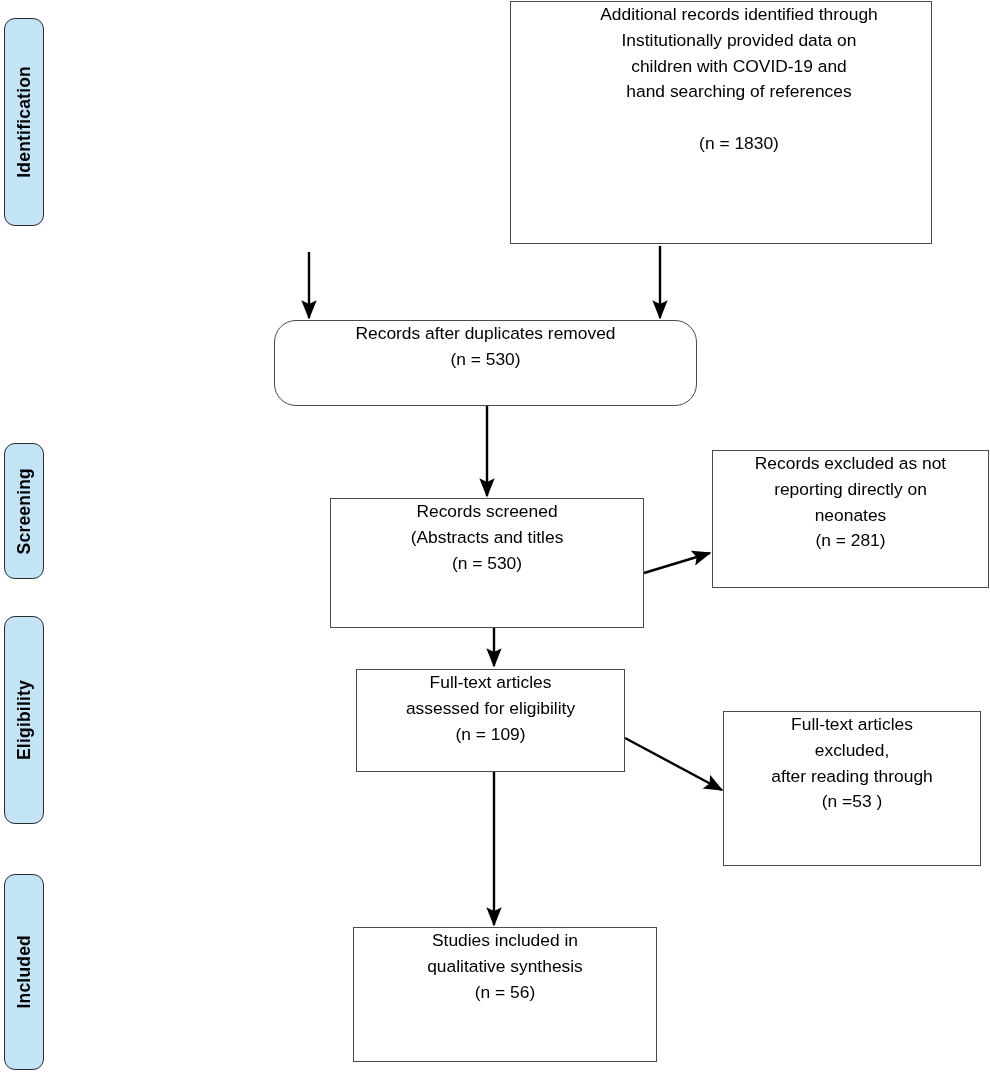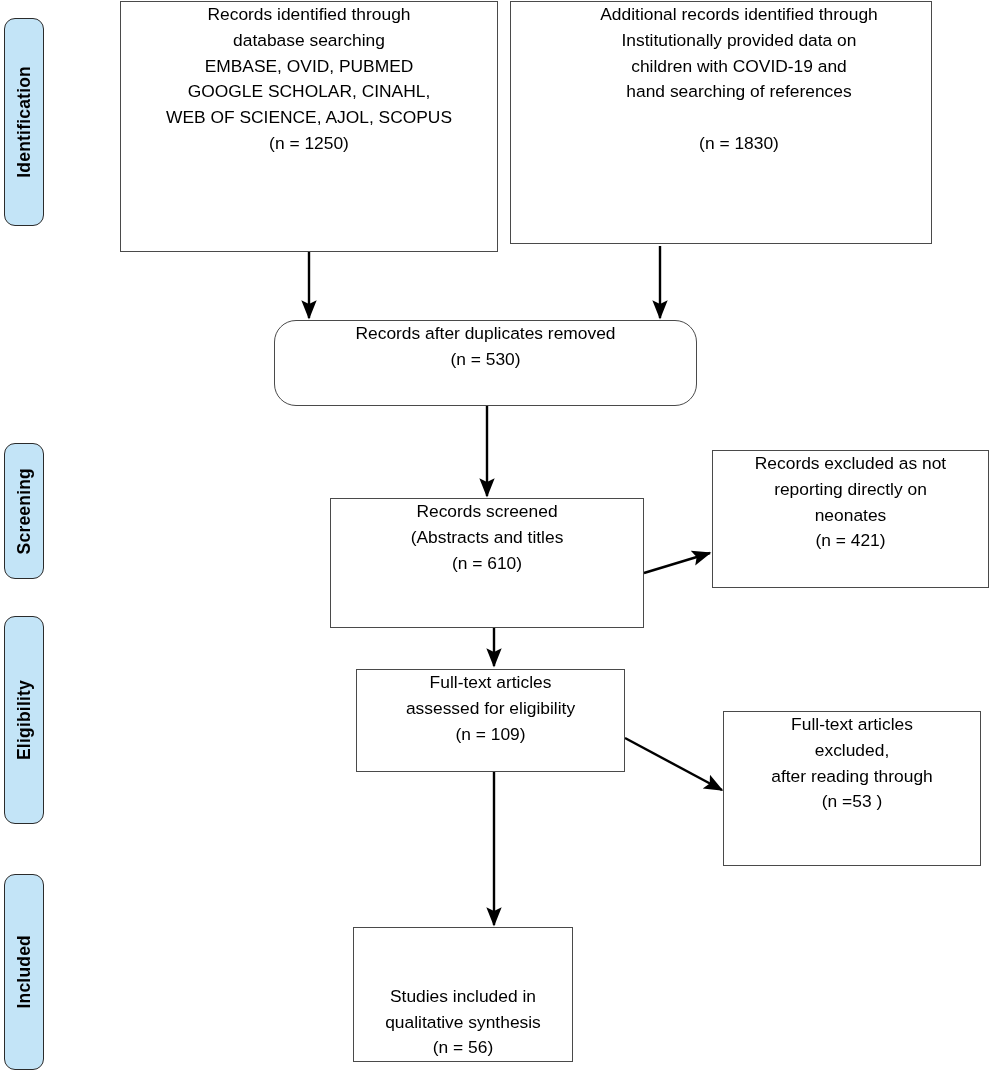"Records identified through" div.flow-box { html: <div> <div>Records identified through database searching EMBASE, OVID, PUBMED GOOGLE SCHOLAR, CINAHL, WEB OF SCIENCE, AJOL, SCOPUS (n = 1250)</div> </div> -> none }
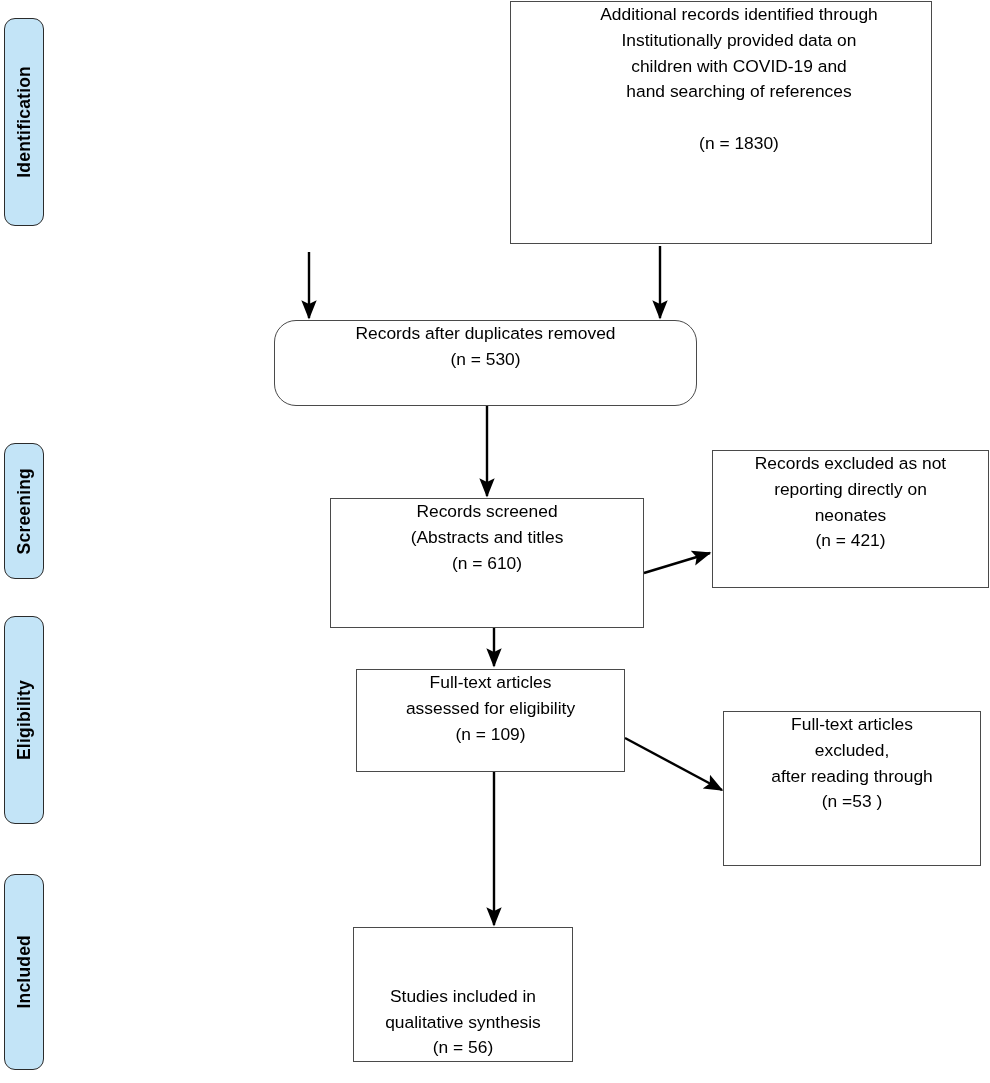"Records excluded as not" div.box-text { text: 421 -> 281 }
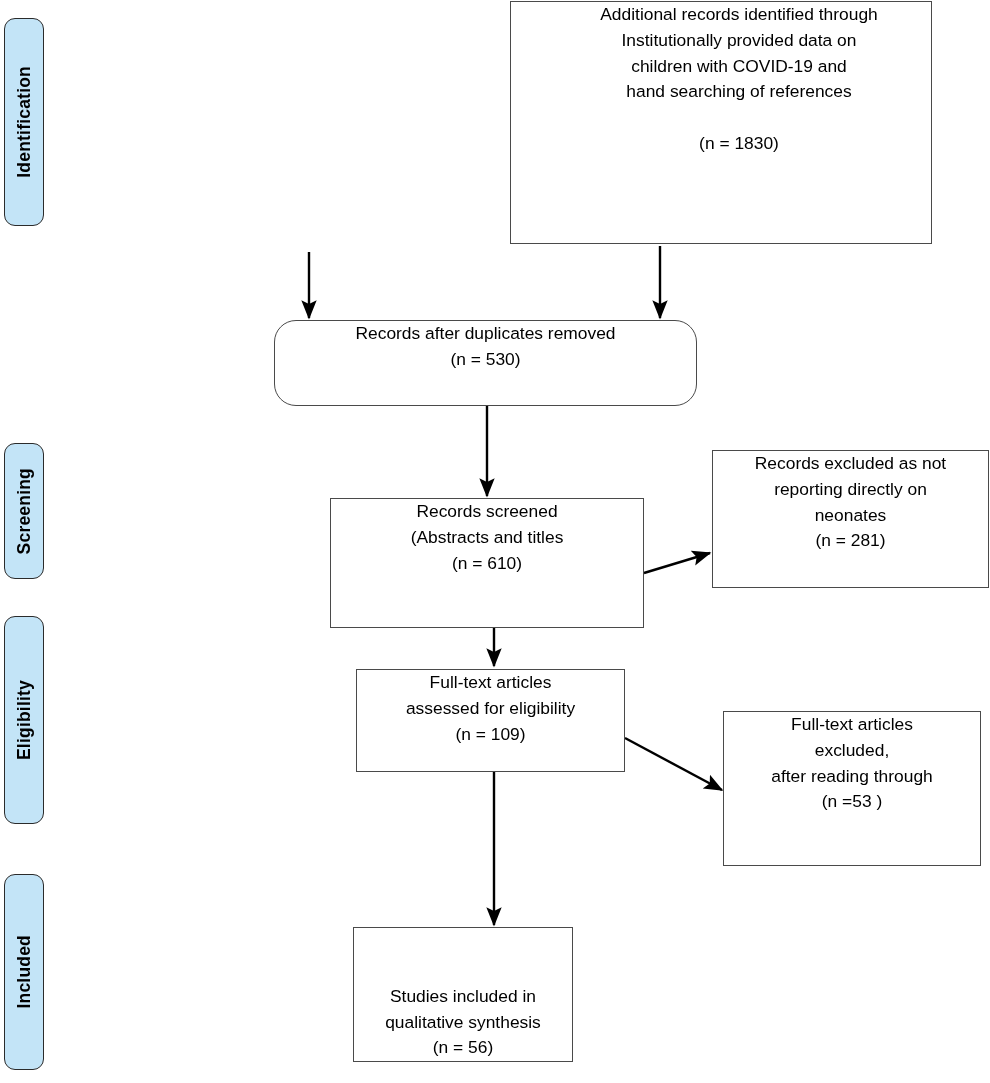"Records screened" div.box-text { text: 610 -> 530 }
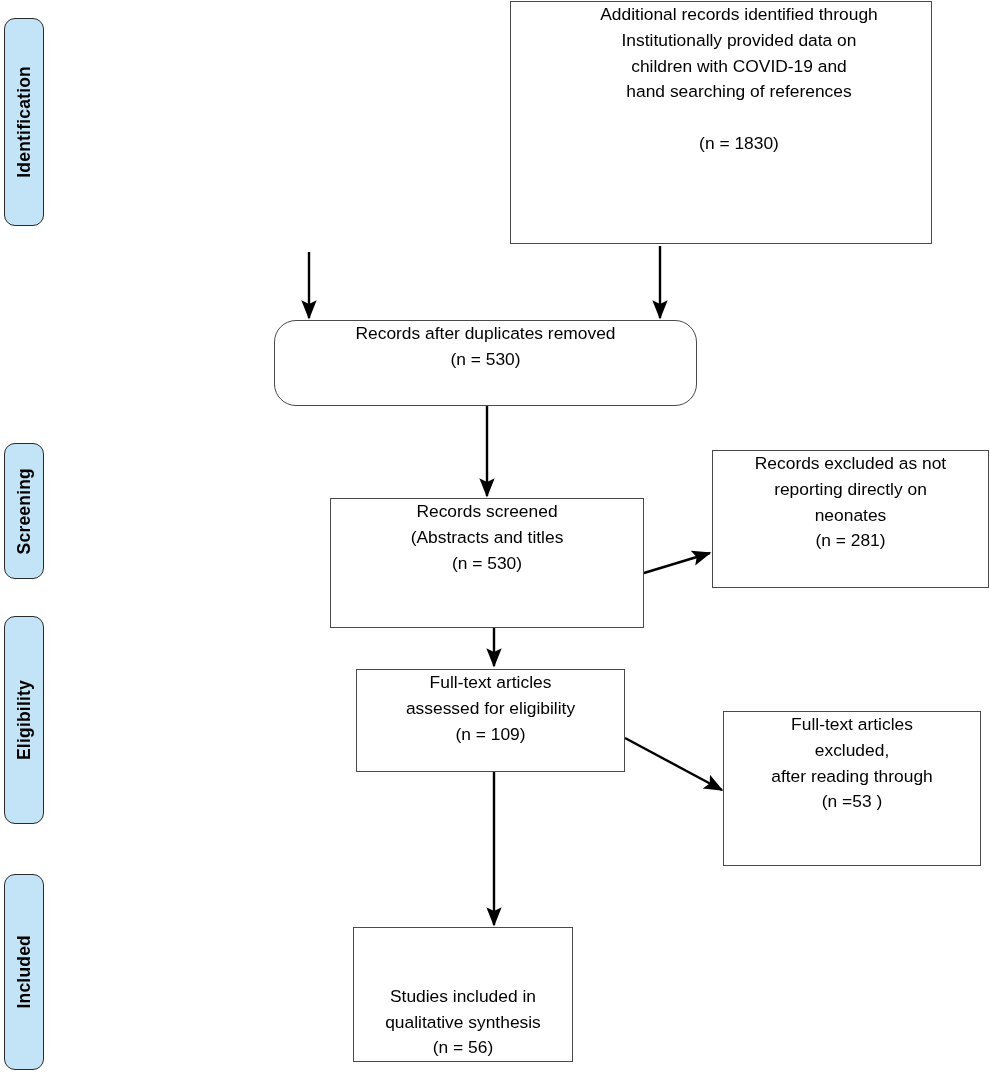"Studies included in" div.flow-box { align-items: flex-end -> none; width: 220px -> 304px }
